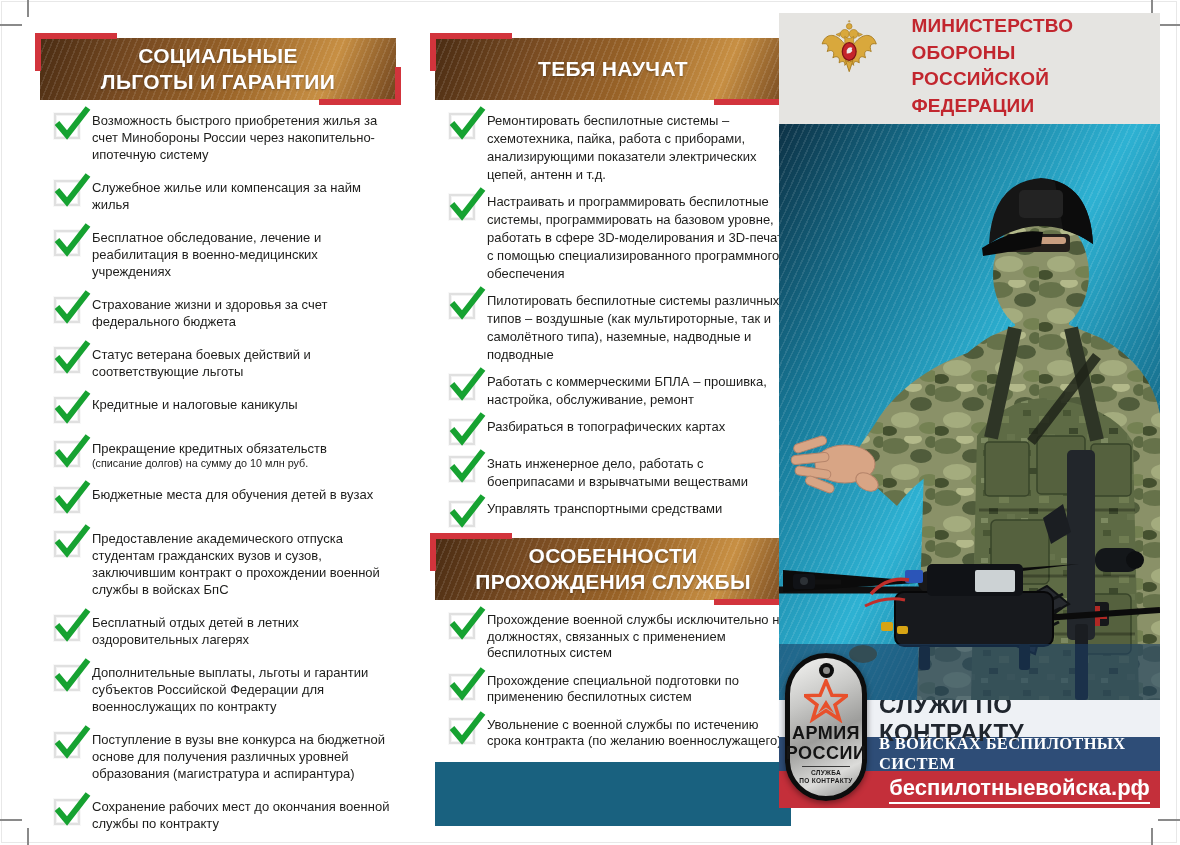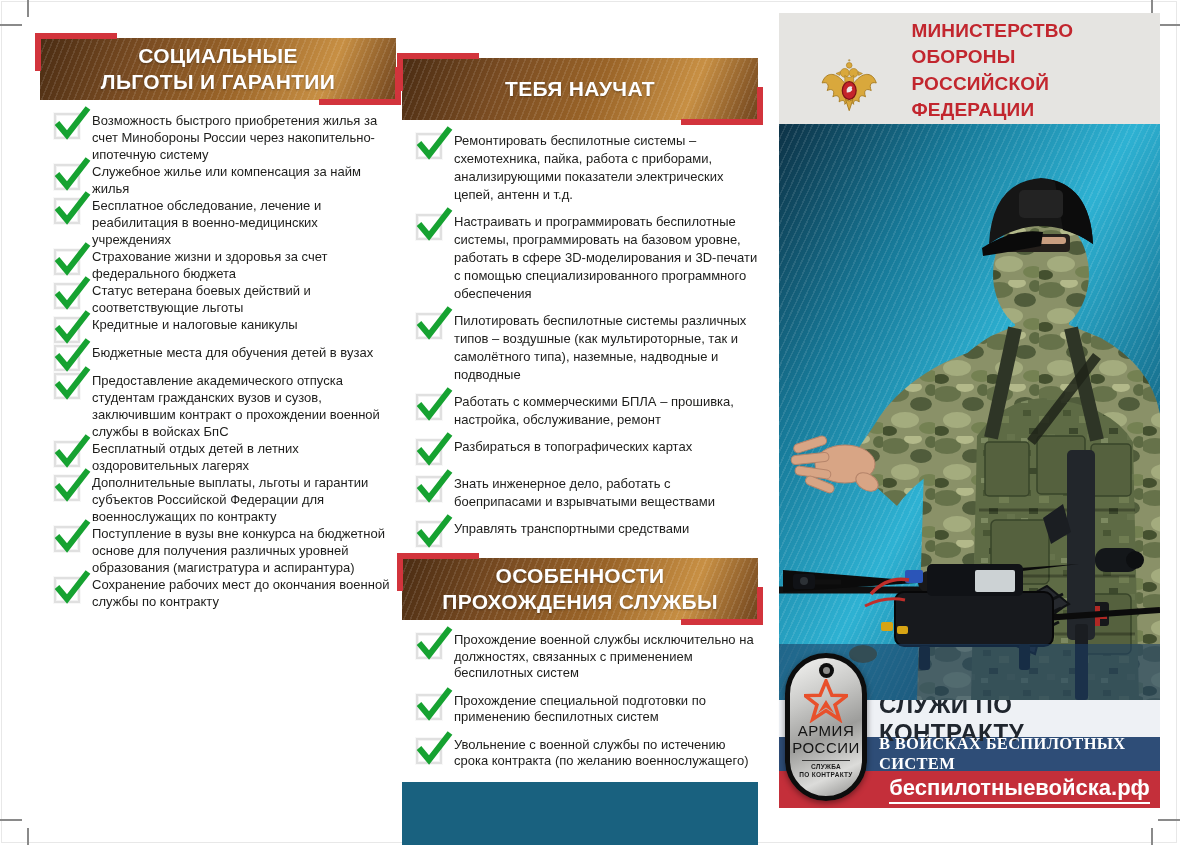"МИНИСТЕРСТВО ОБОРОНЫ" .ministry { align-items: flex-end -> flex-start }
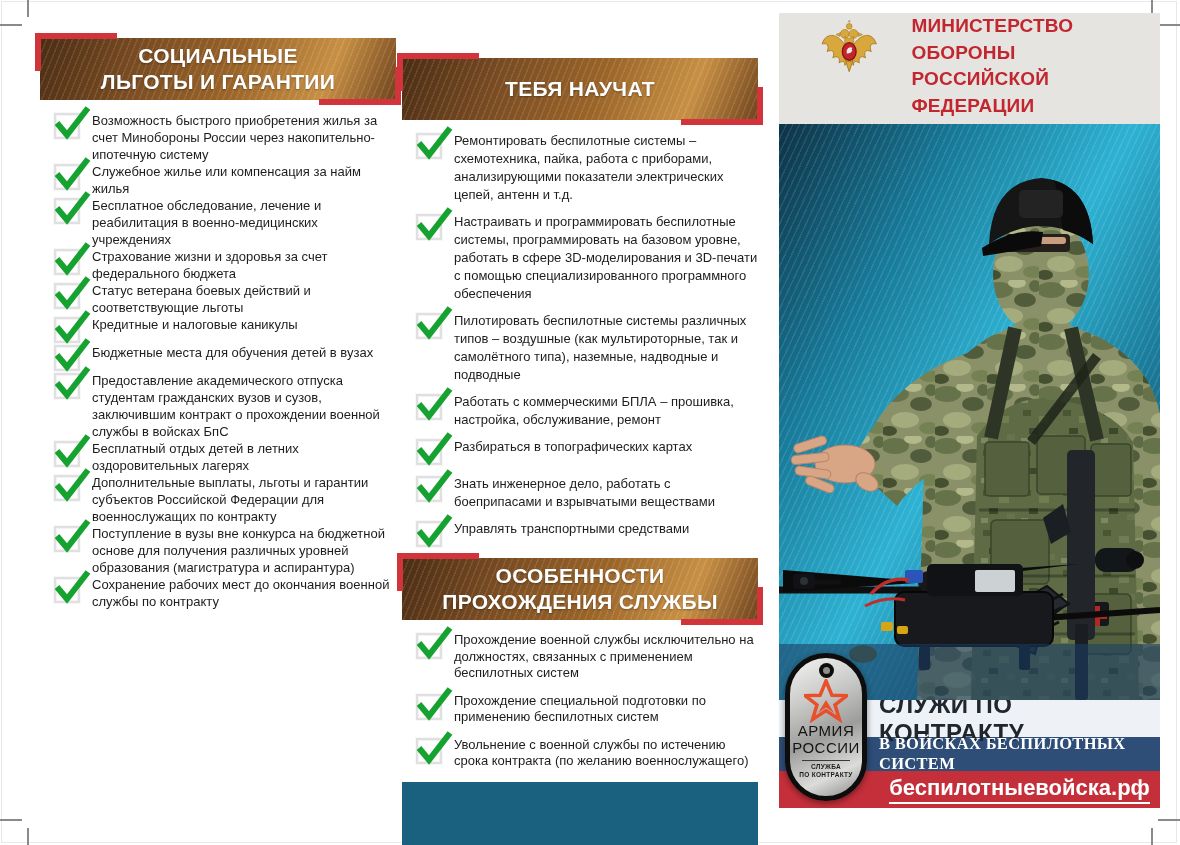"ТЕБЯ НАУЧАТ" .panel.mid { left: 402px -> 435px; margin-top: 20px -> none }
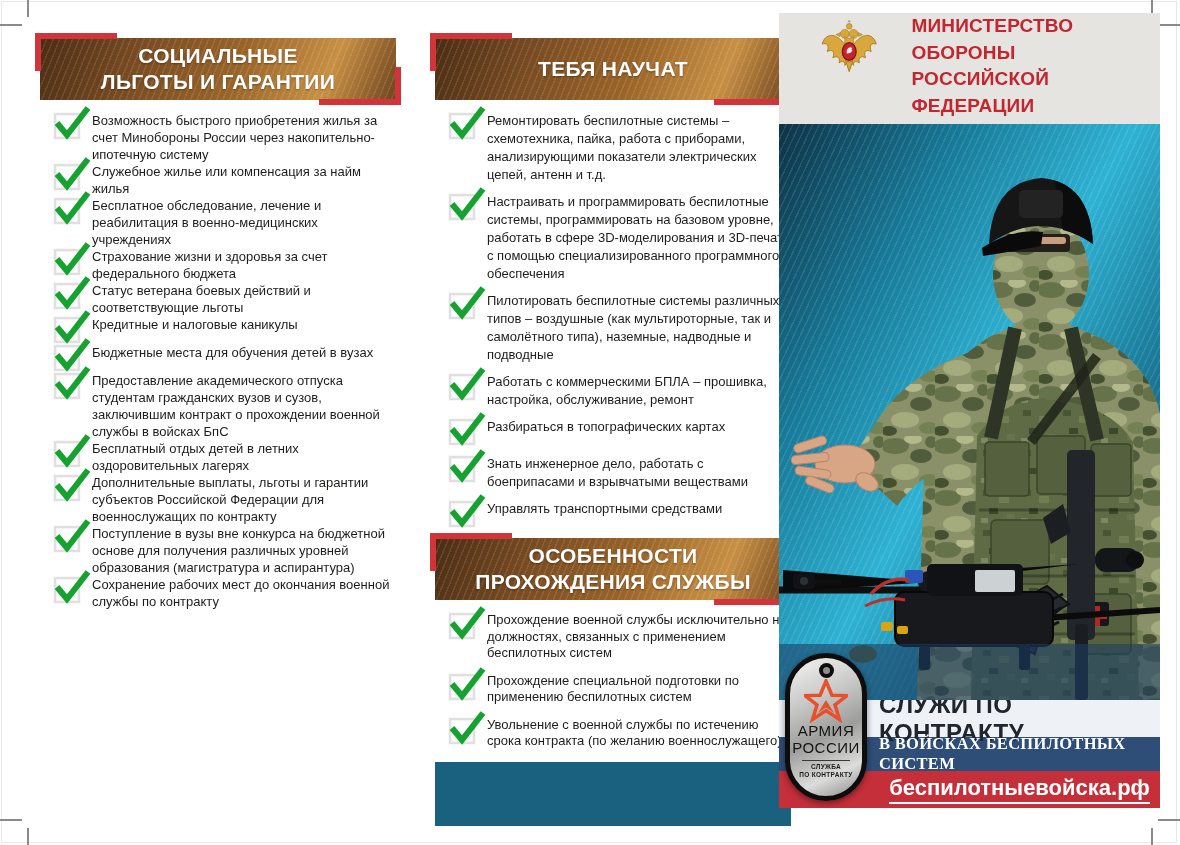"Служебное жилье или компенсация за" .panel.left ul.items li + li { margin-top: none -> 16px }
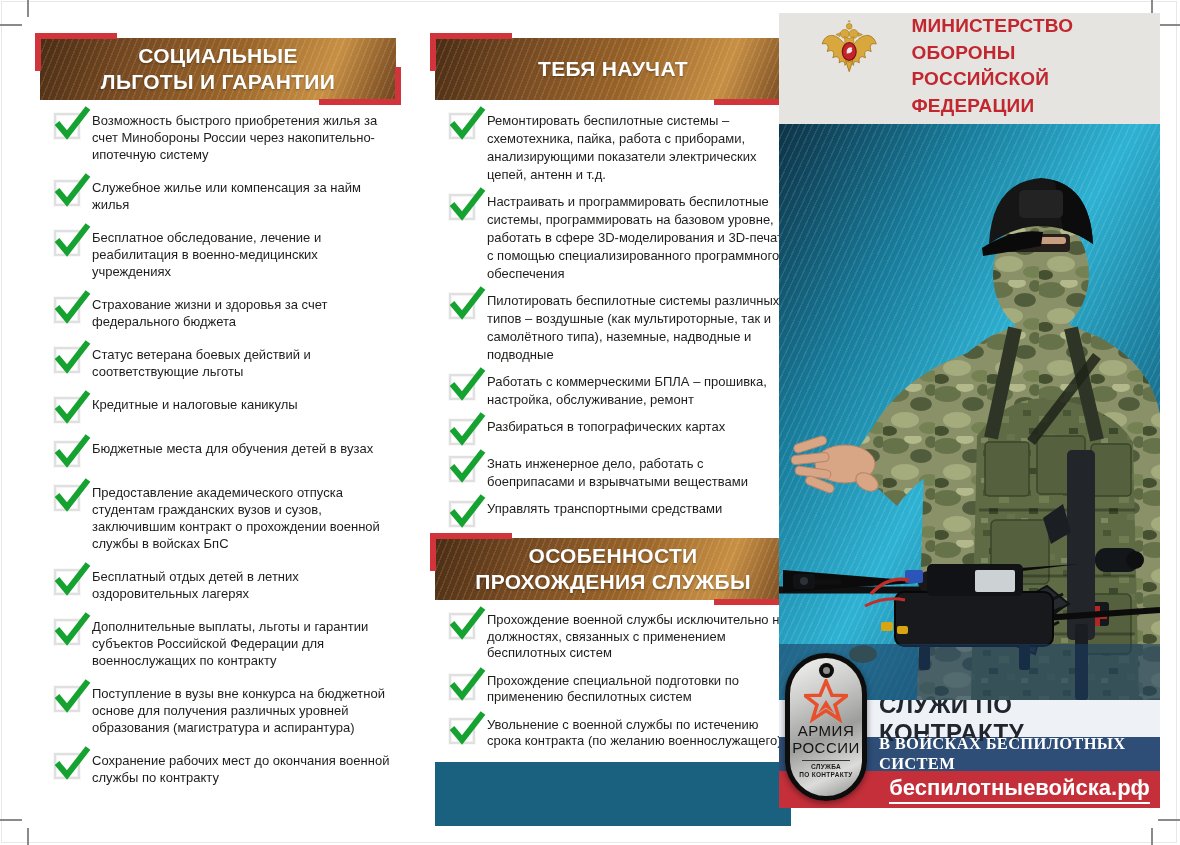"Прекращение кредитных обязательств" li { html: none -> <li> <span> <svg> <path></path> </svg> </span> <span>Прекращение кредитных обязательств</span> <span>(списание долгов) на сумму до 10 млн руб.</span> </li> }
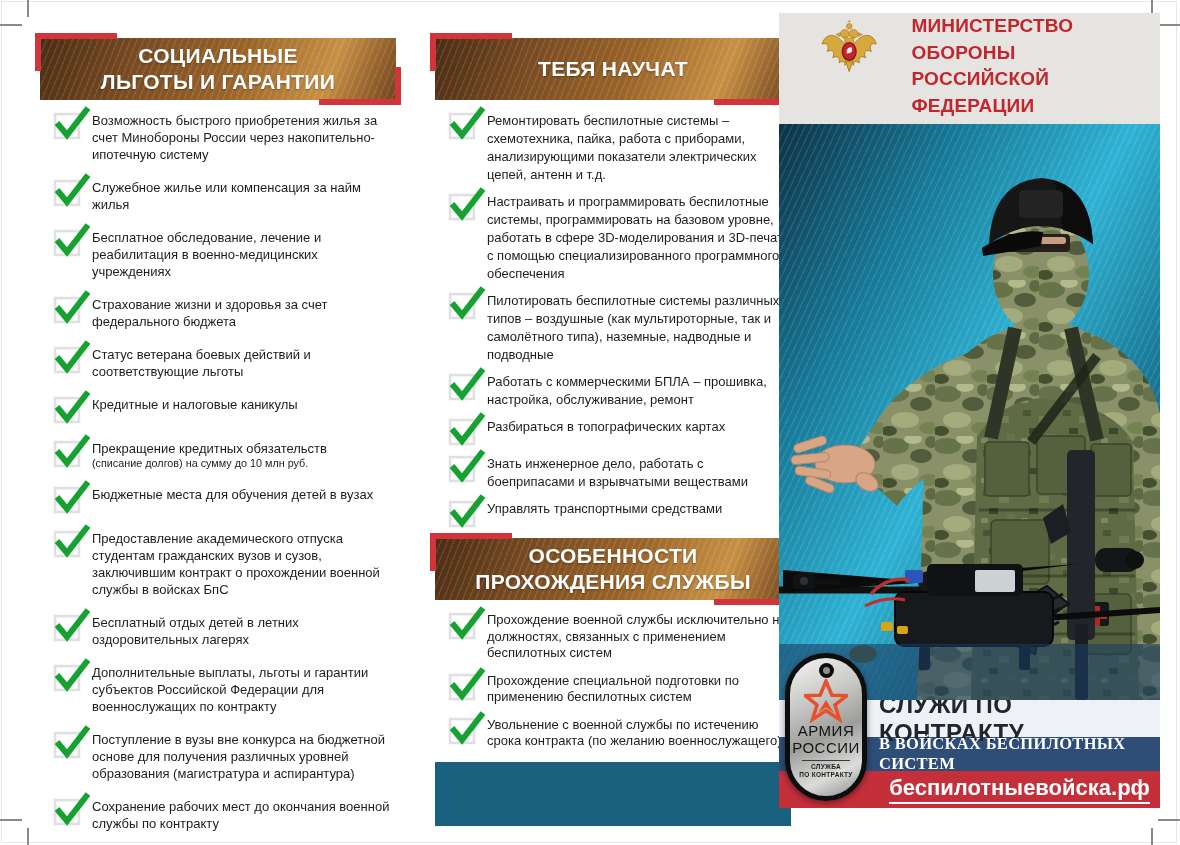"АРМИЯ" .tag-brand { font-size: 15px -> 18px; font-weight: normal -> bold }
